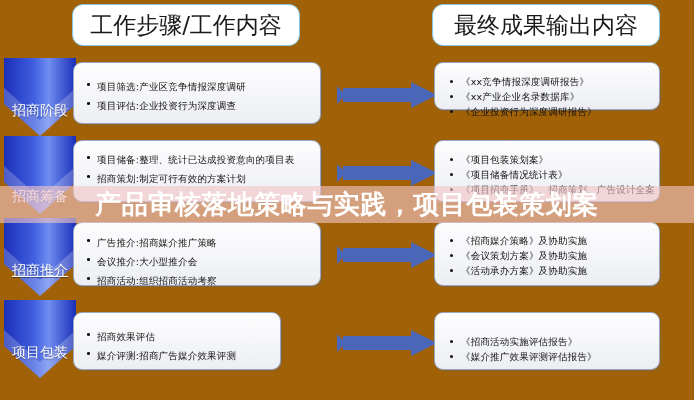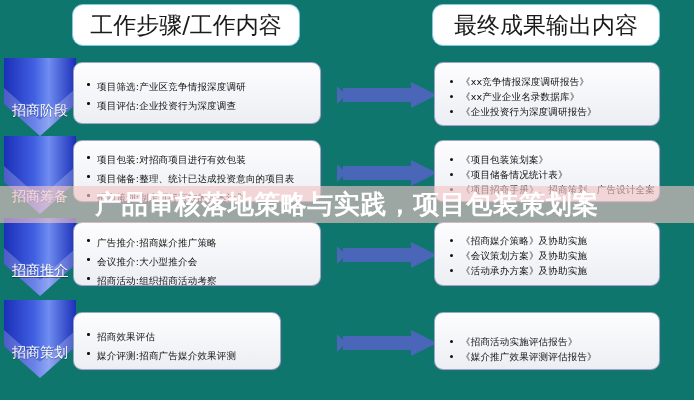"工作步骤/工作内容" #slide { background: #0f766e -> #a16207 }
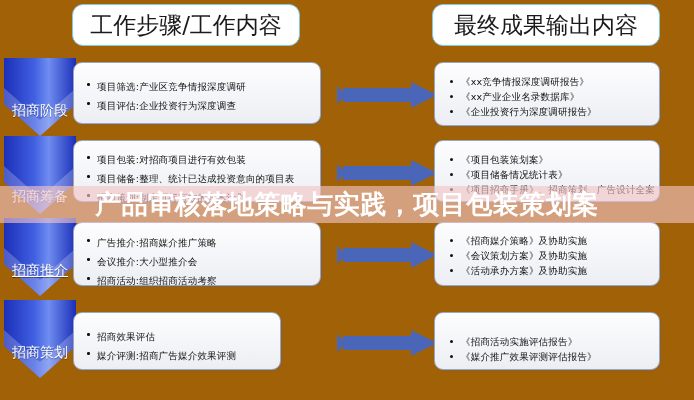"《xx竞争情报深度调研报告》" #box-r1 { height: 64px -> 48px }
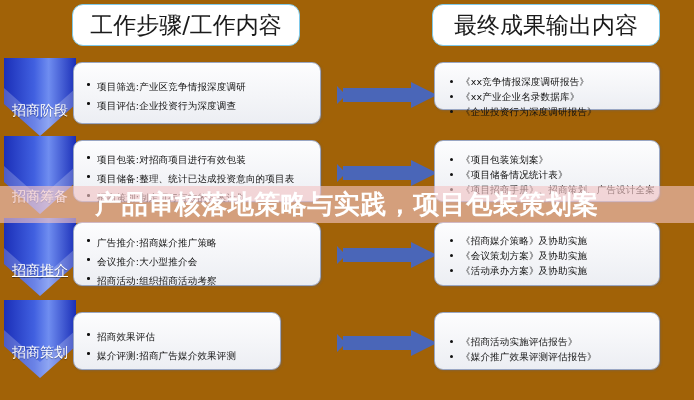"项目包装:对招商项目进行有效包装" li { html: <li>项目包装:对招商项目进行有效包装</li> -> none }
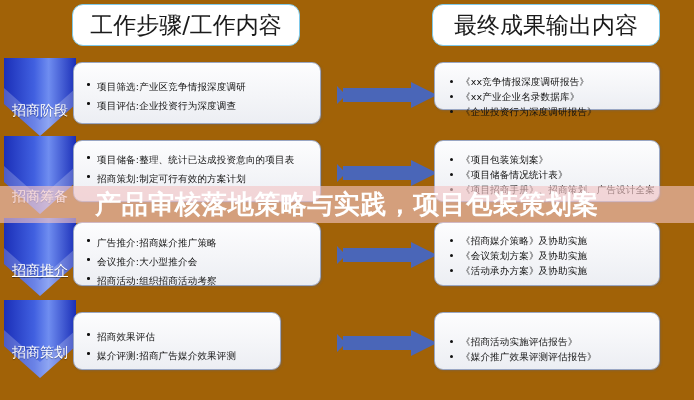"招商策划" div.clabel { text: 招商策划 -> 项目包装 }
